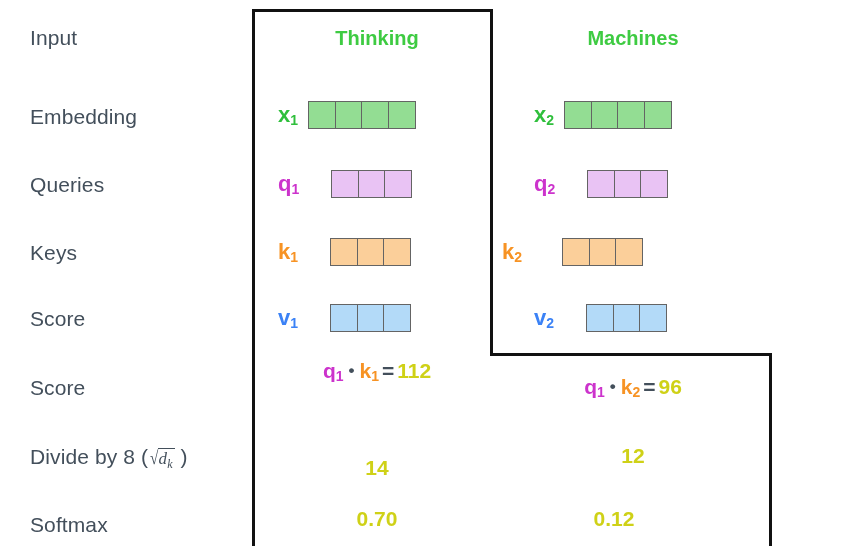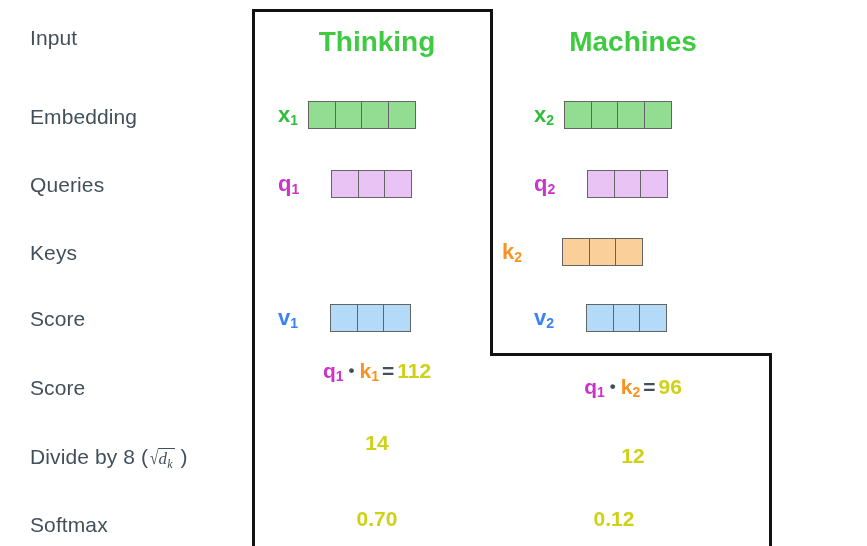"Thinking" .col-head { font-size: 28px -> 20px }
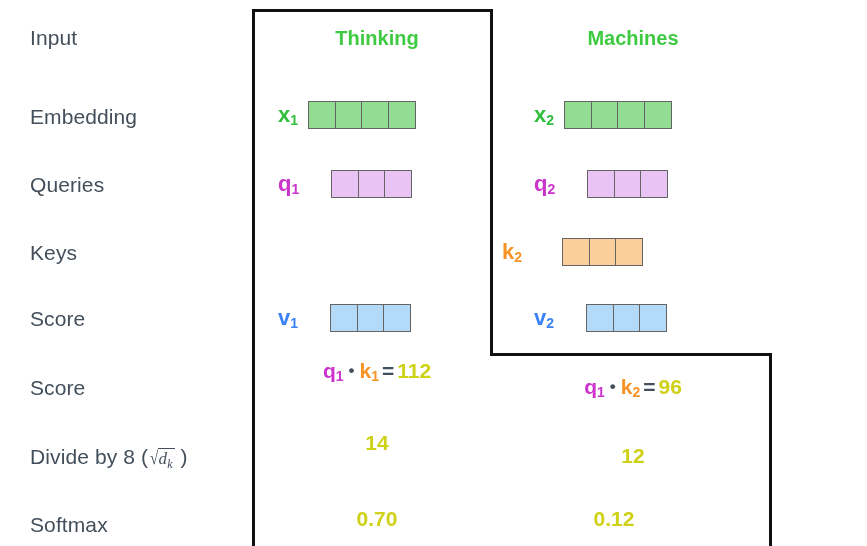"k1" div.vec-group { html: none -> <div> <span><span>k</span><span>1</span></span> <span> <span></span> <span></span> <span></span> </span> </div> }
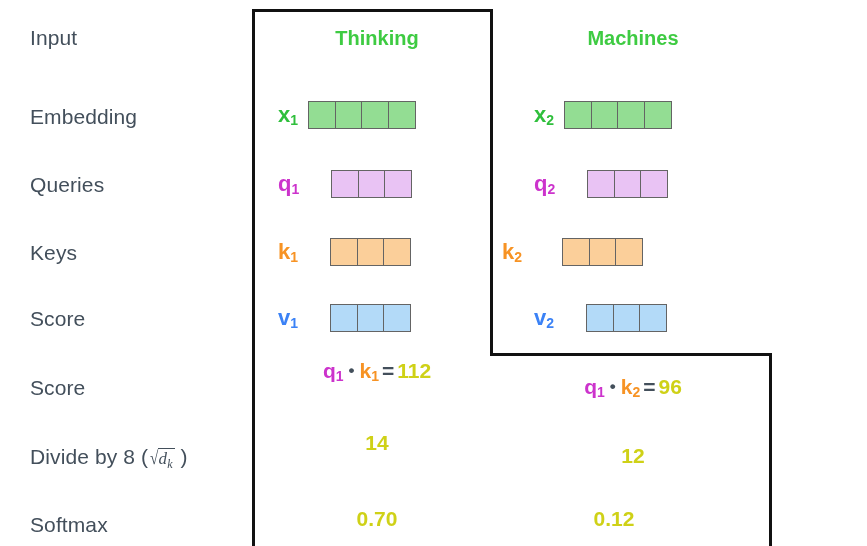"14" div.math-row { top: 432px -> 457px }
